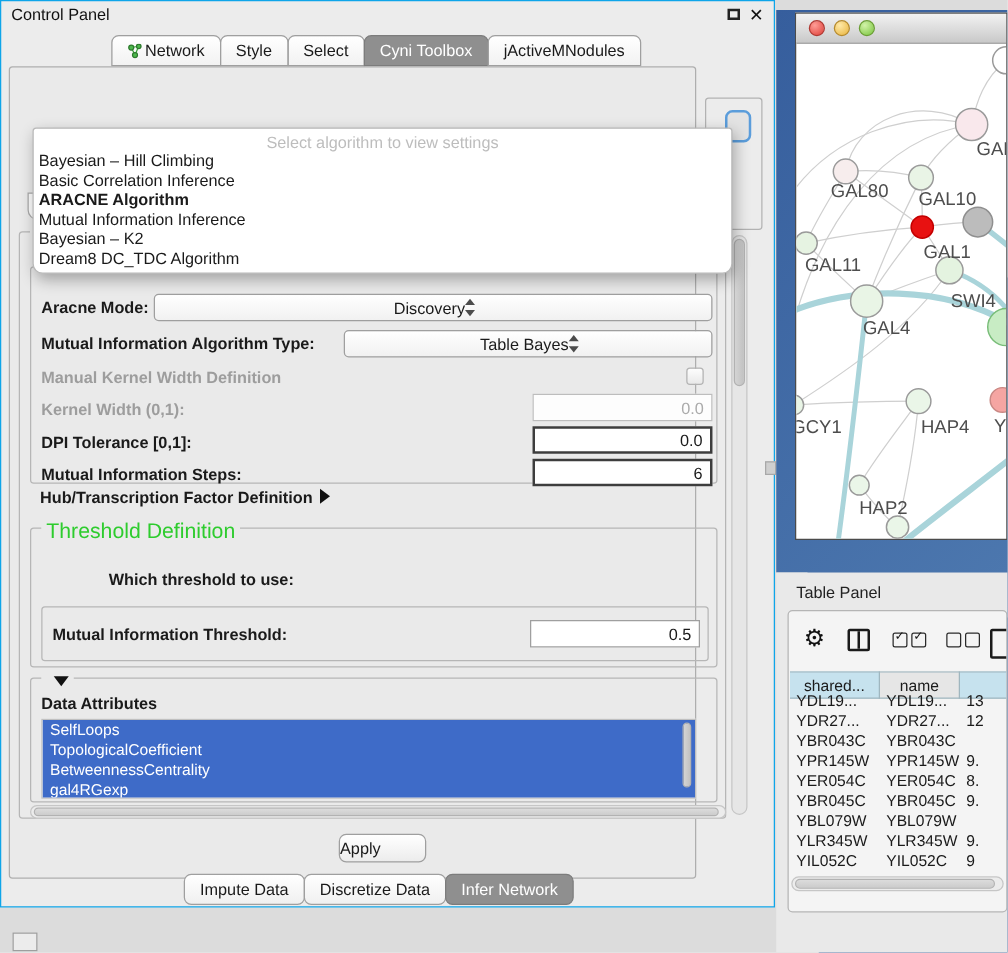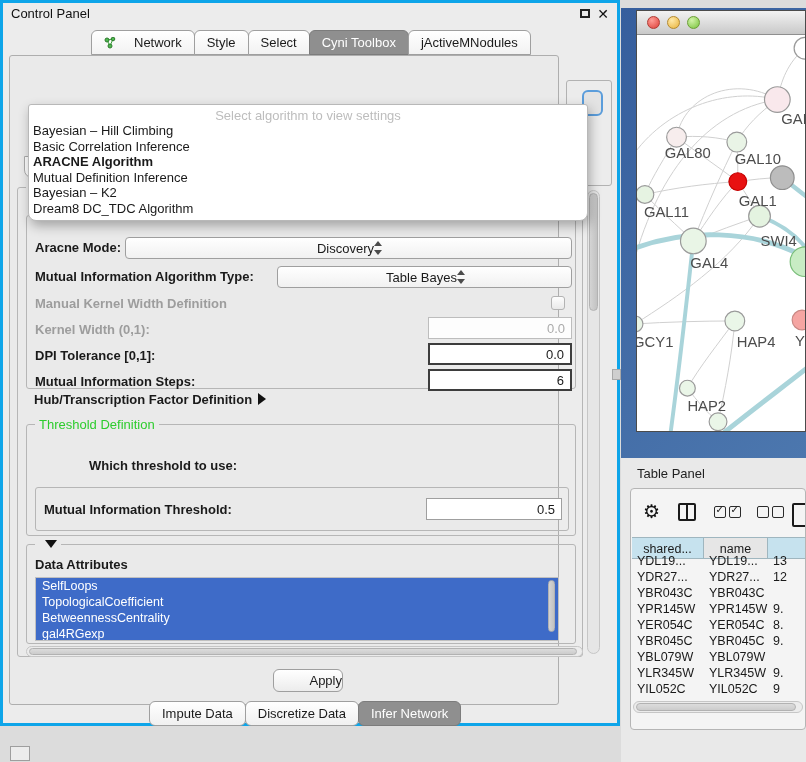"Control Panel" .cp { border: 3px solid #0ea5e9 -> 1px solid #0ea5e9 }
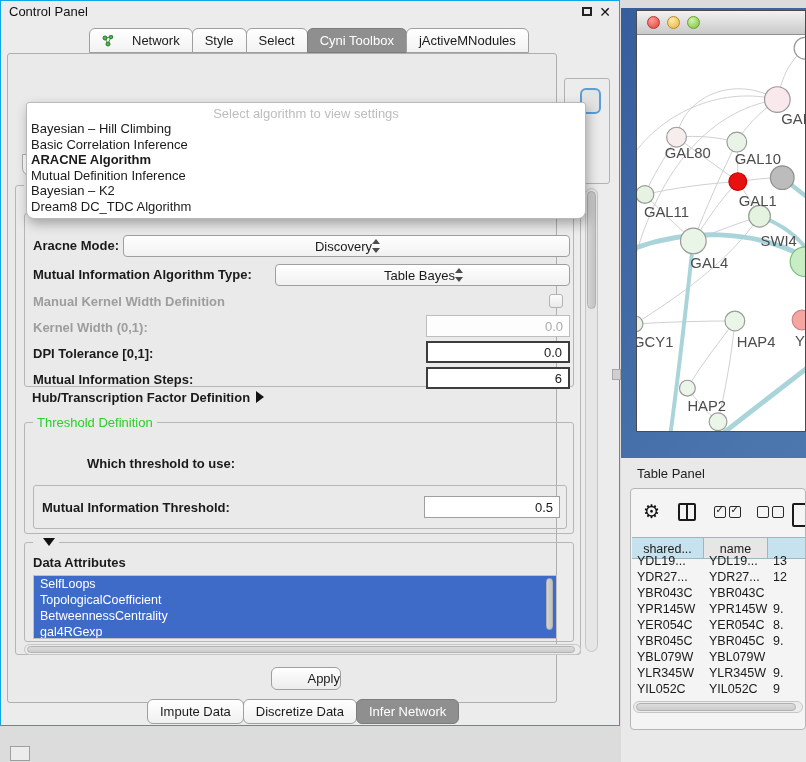"Network" .tab { gap: 18px -> 2px }
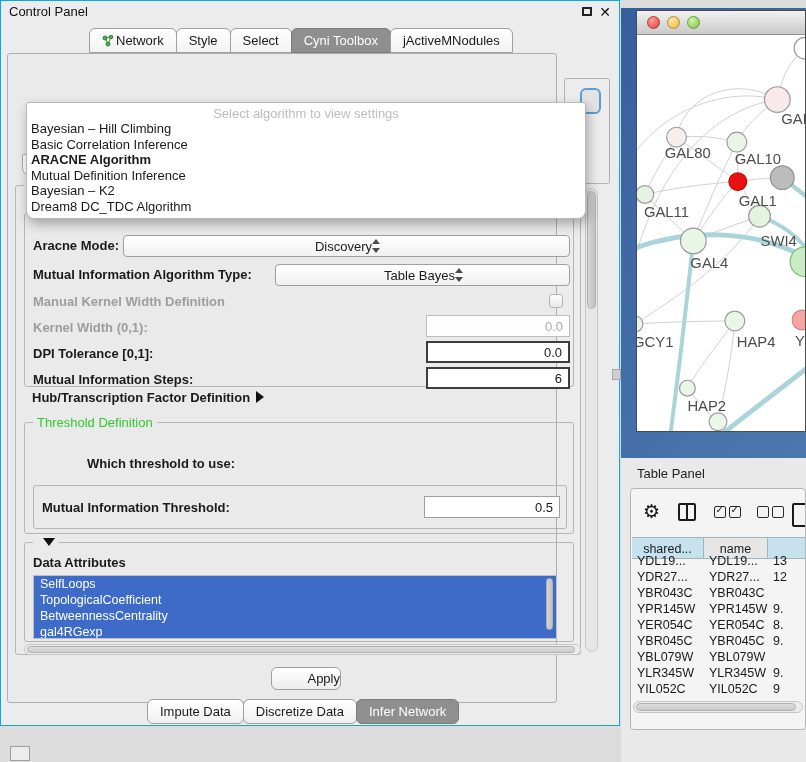"Mutual Definition Inference" div.ov-item { text: Definition -> Information }
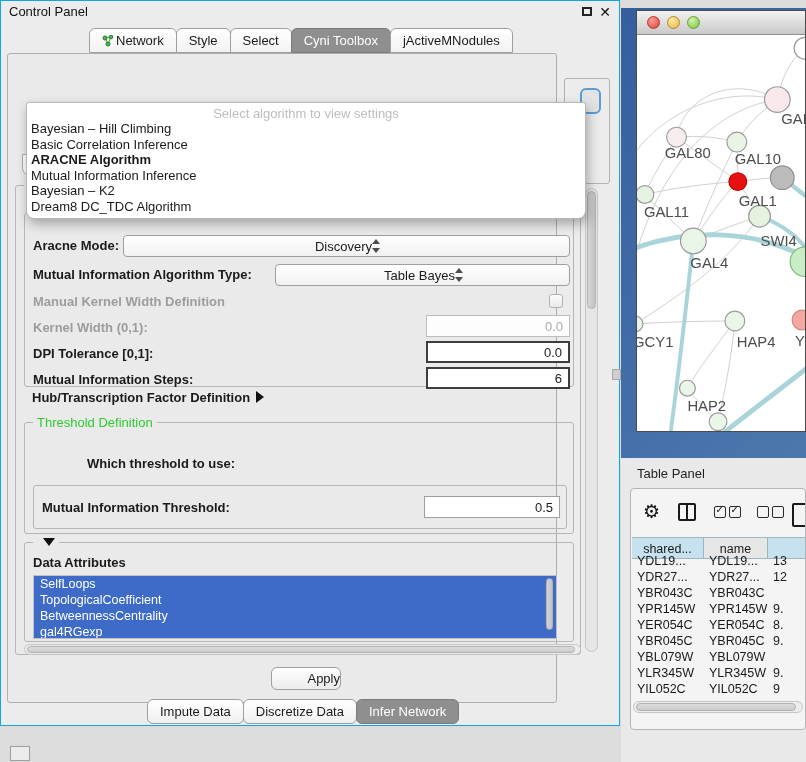"Threshold Definition" .legend { font-size: 13px -> 17px }
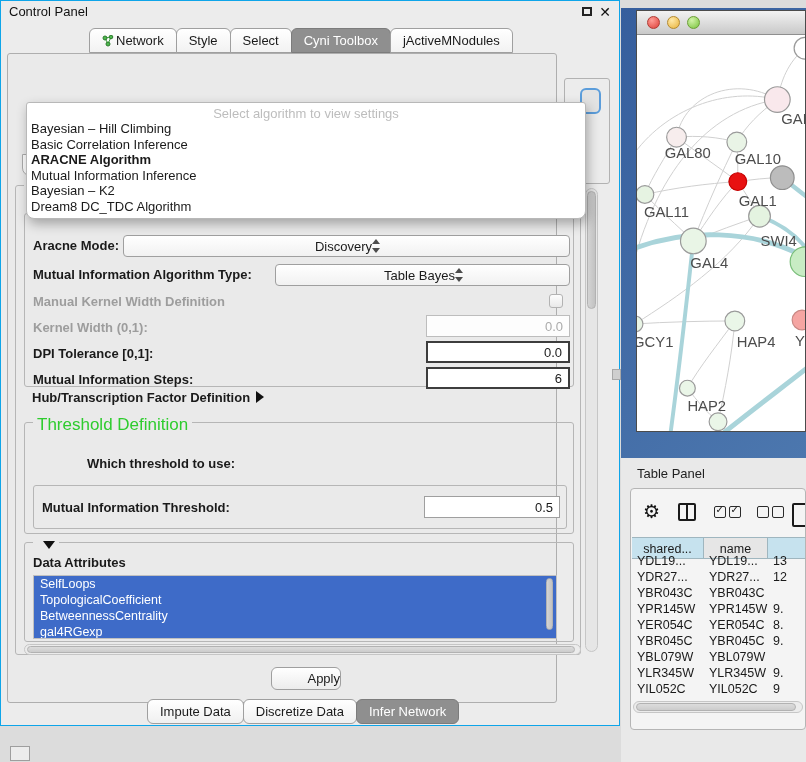"Apply" .apply { text-align: right -> left }
